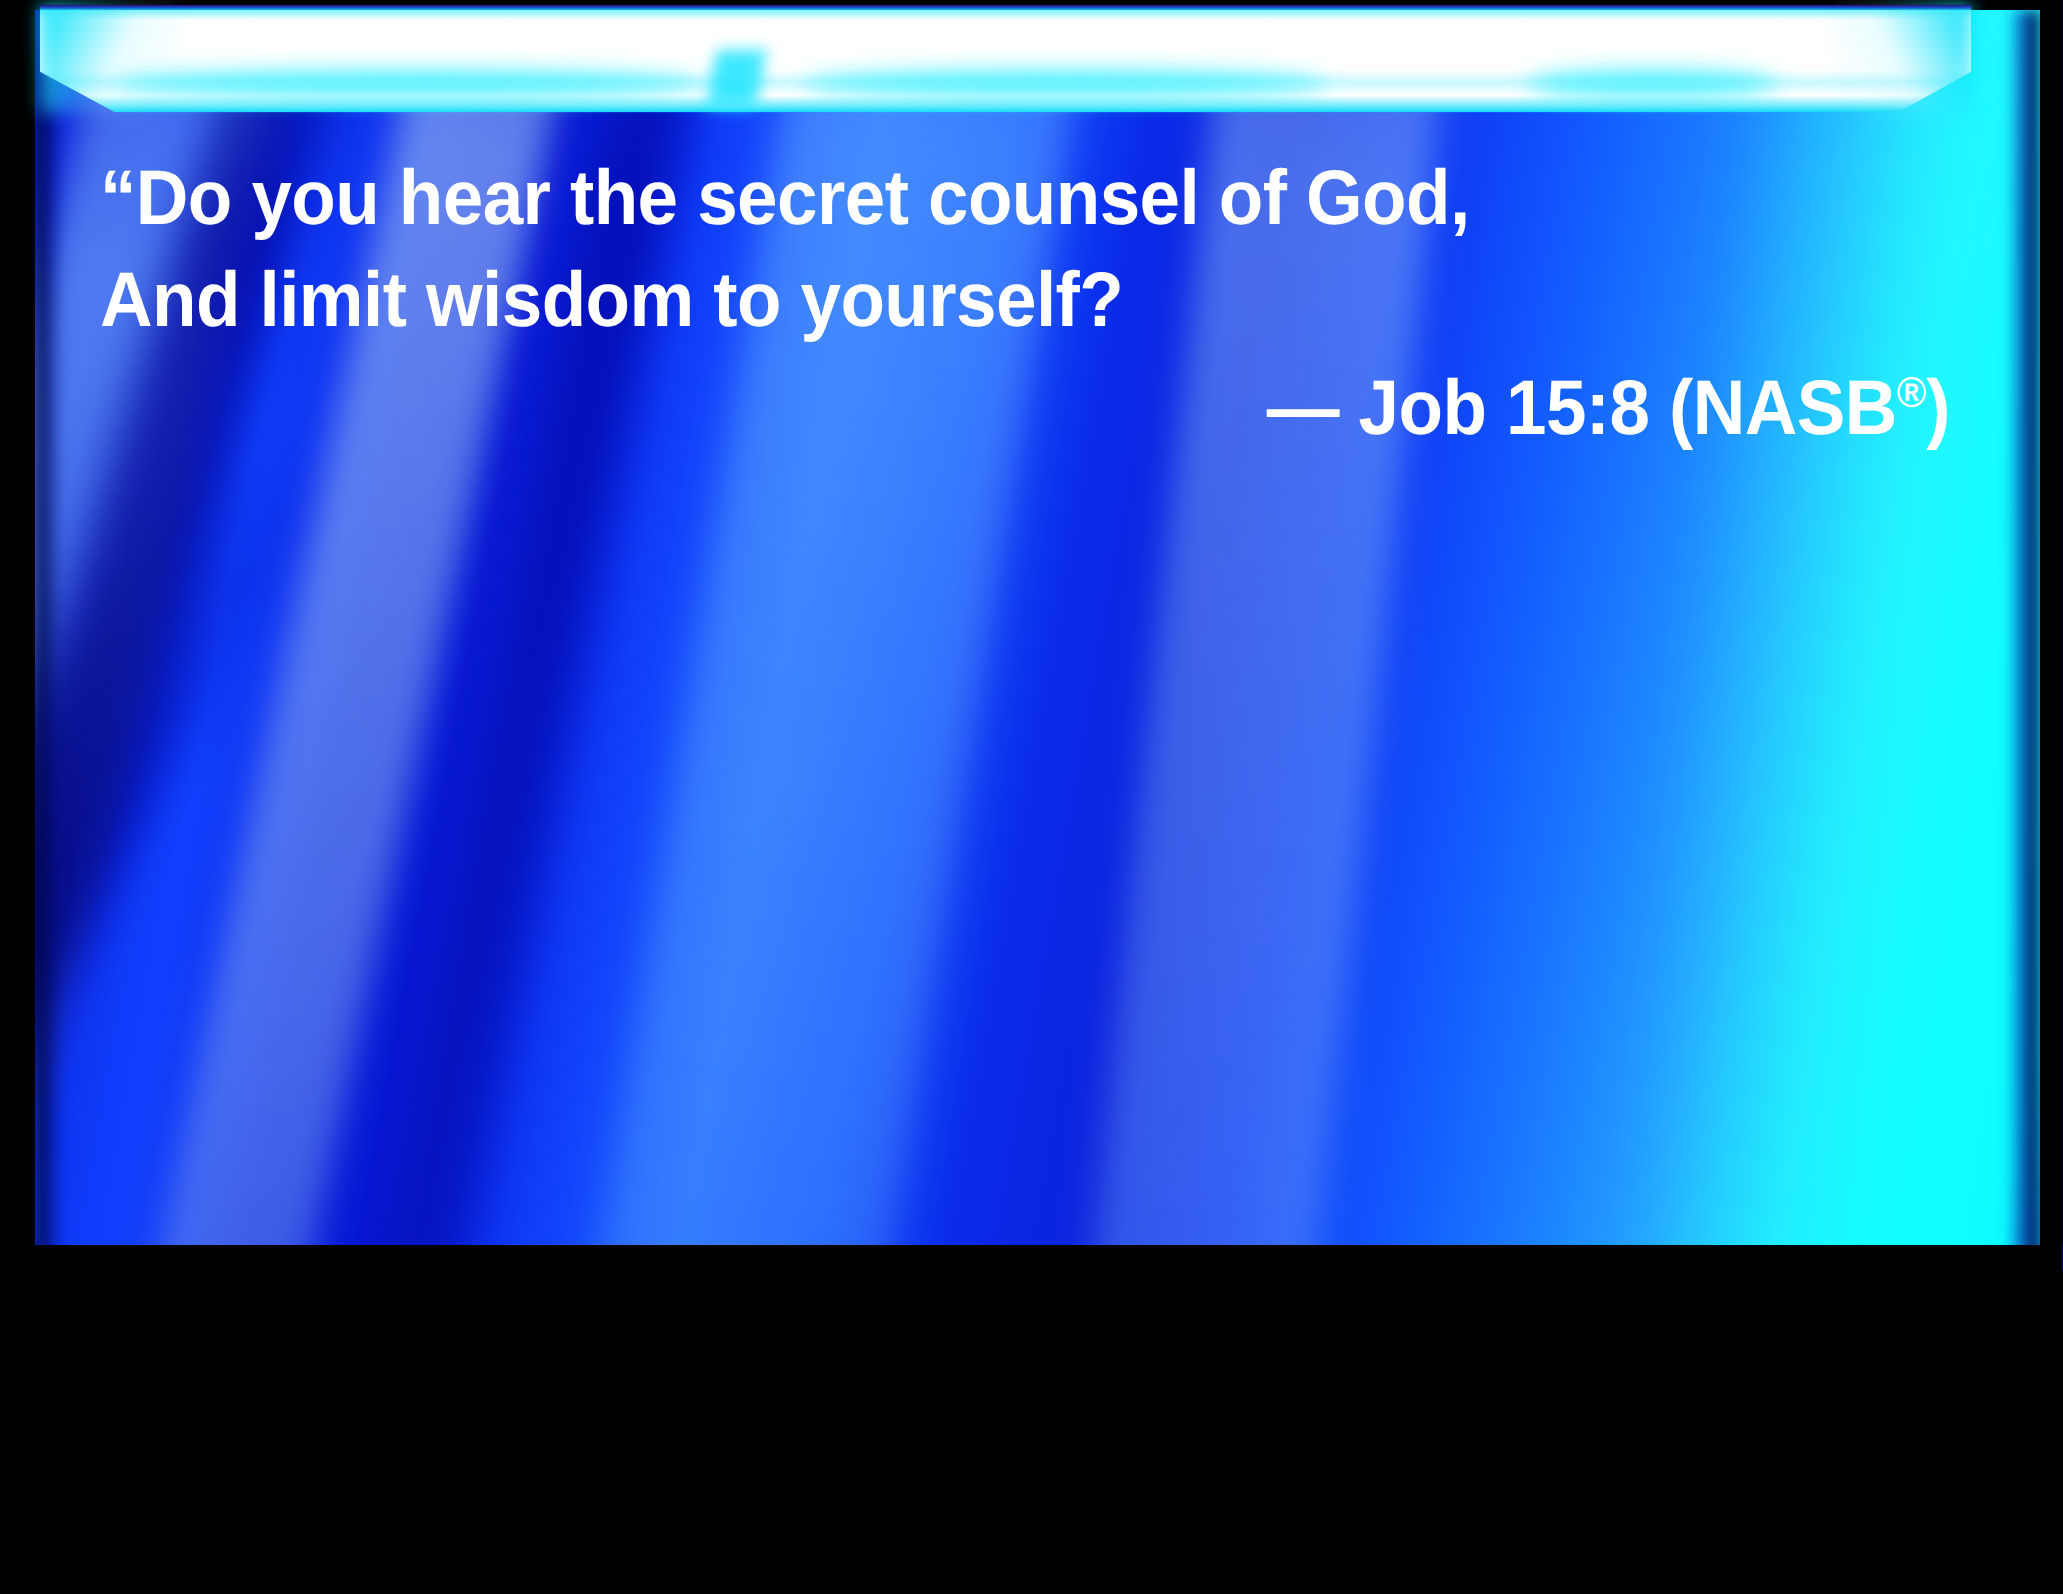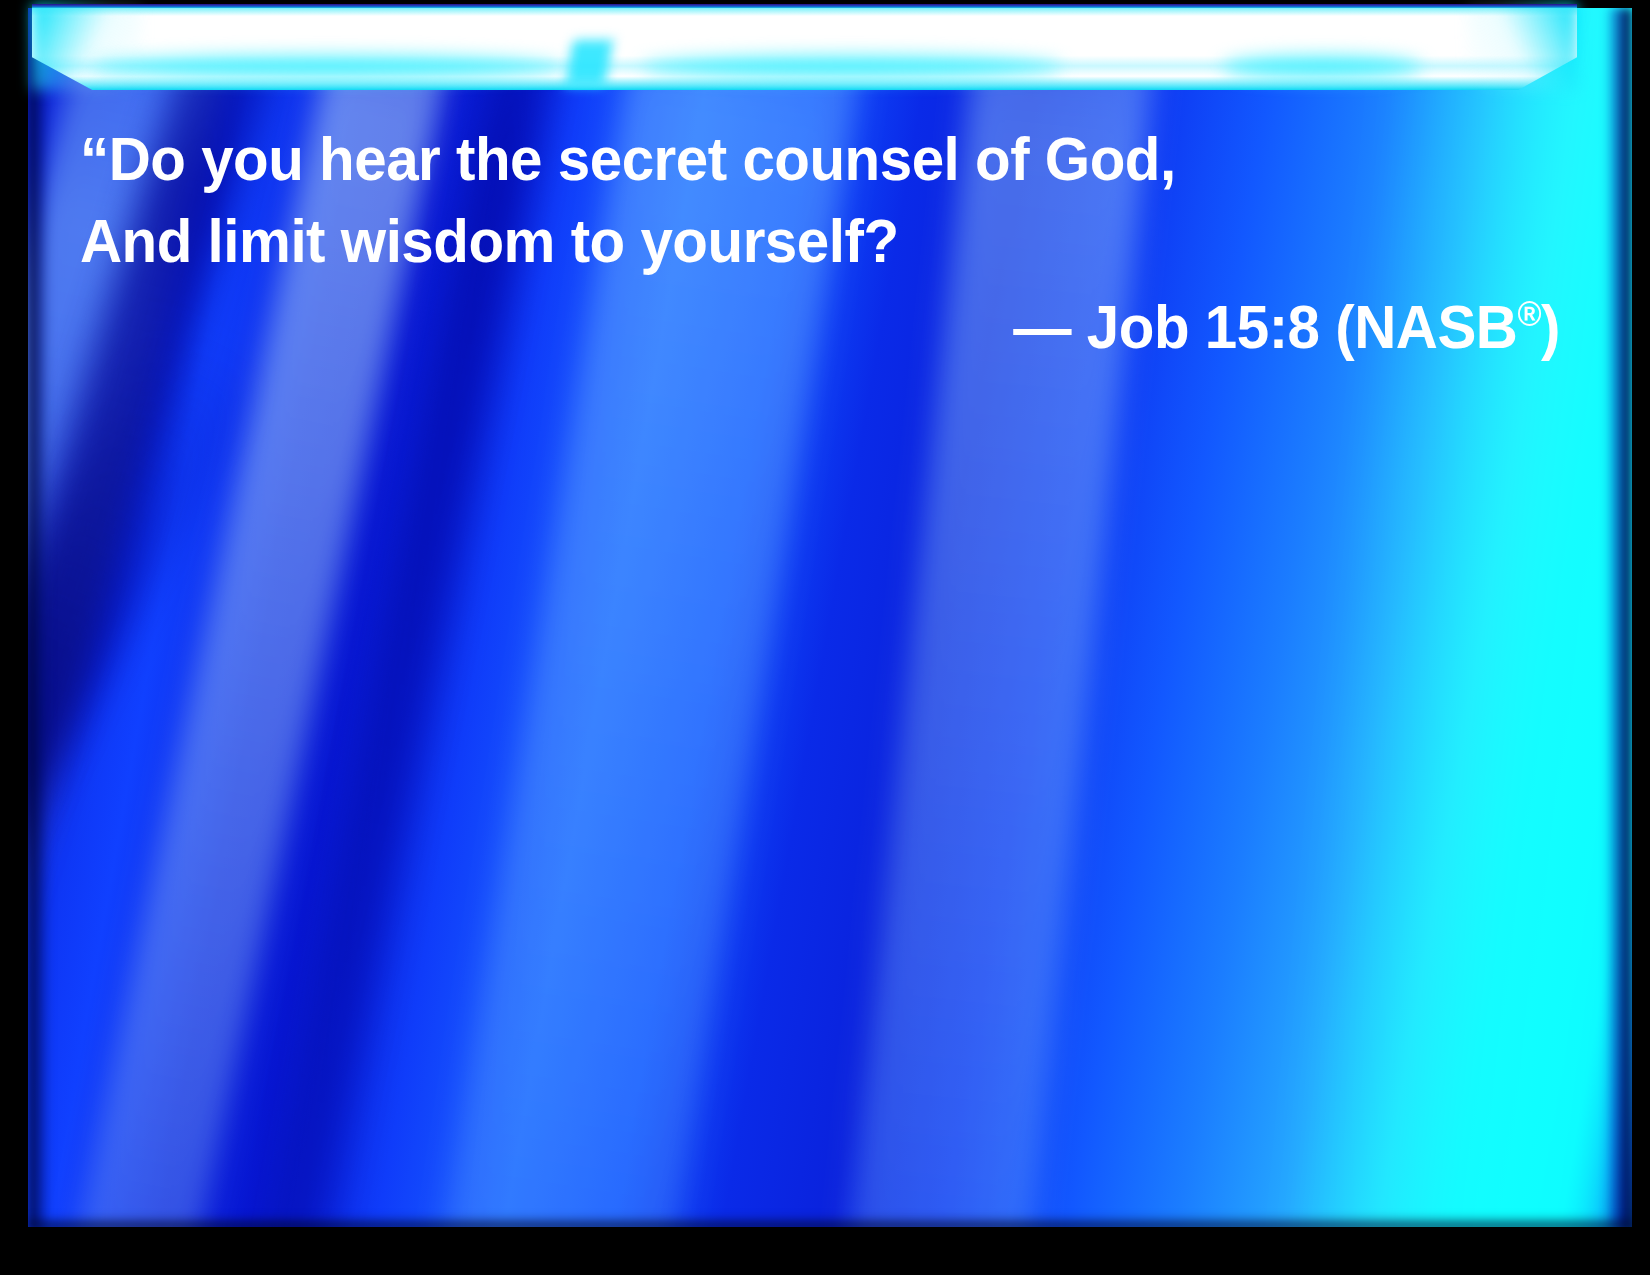"“Do you hear the secret" .slide { height: 1227px -> 996px }
